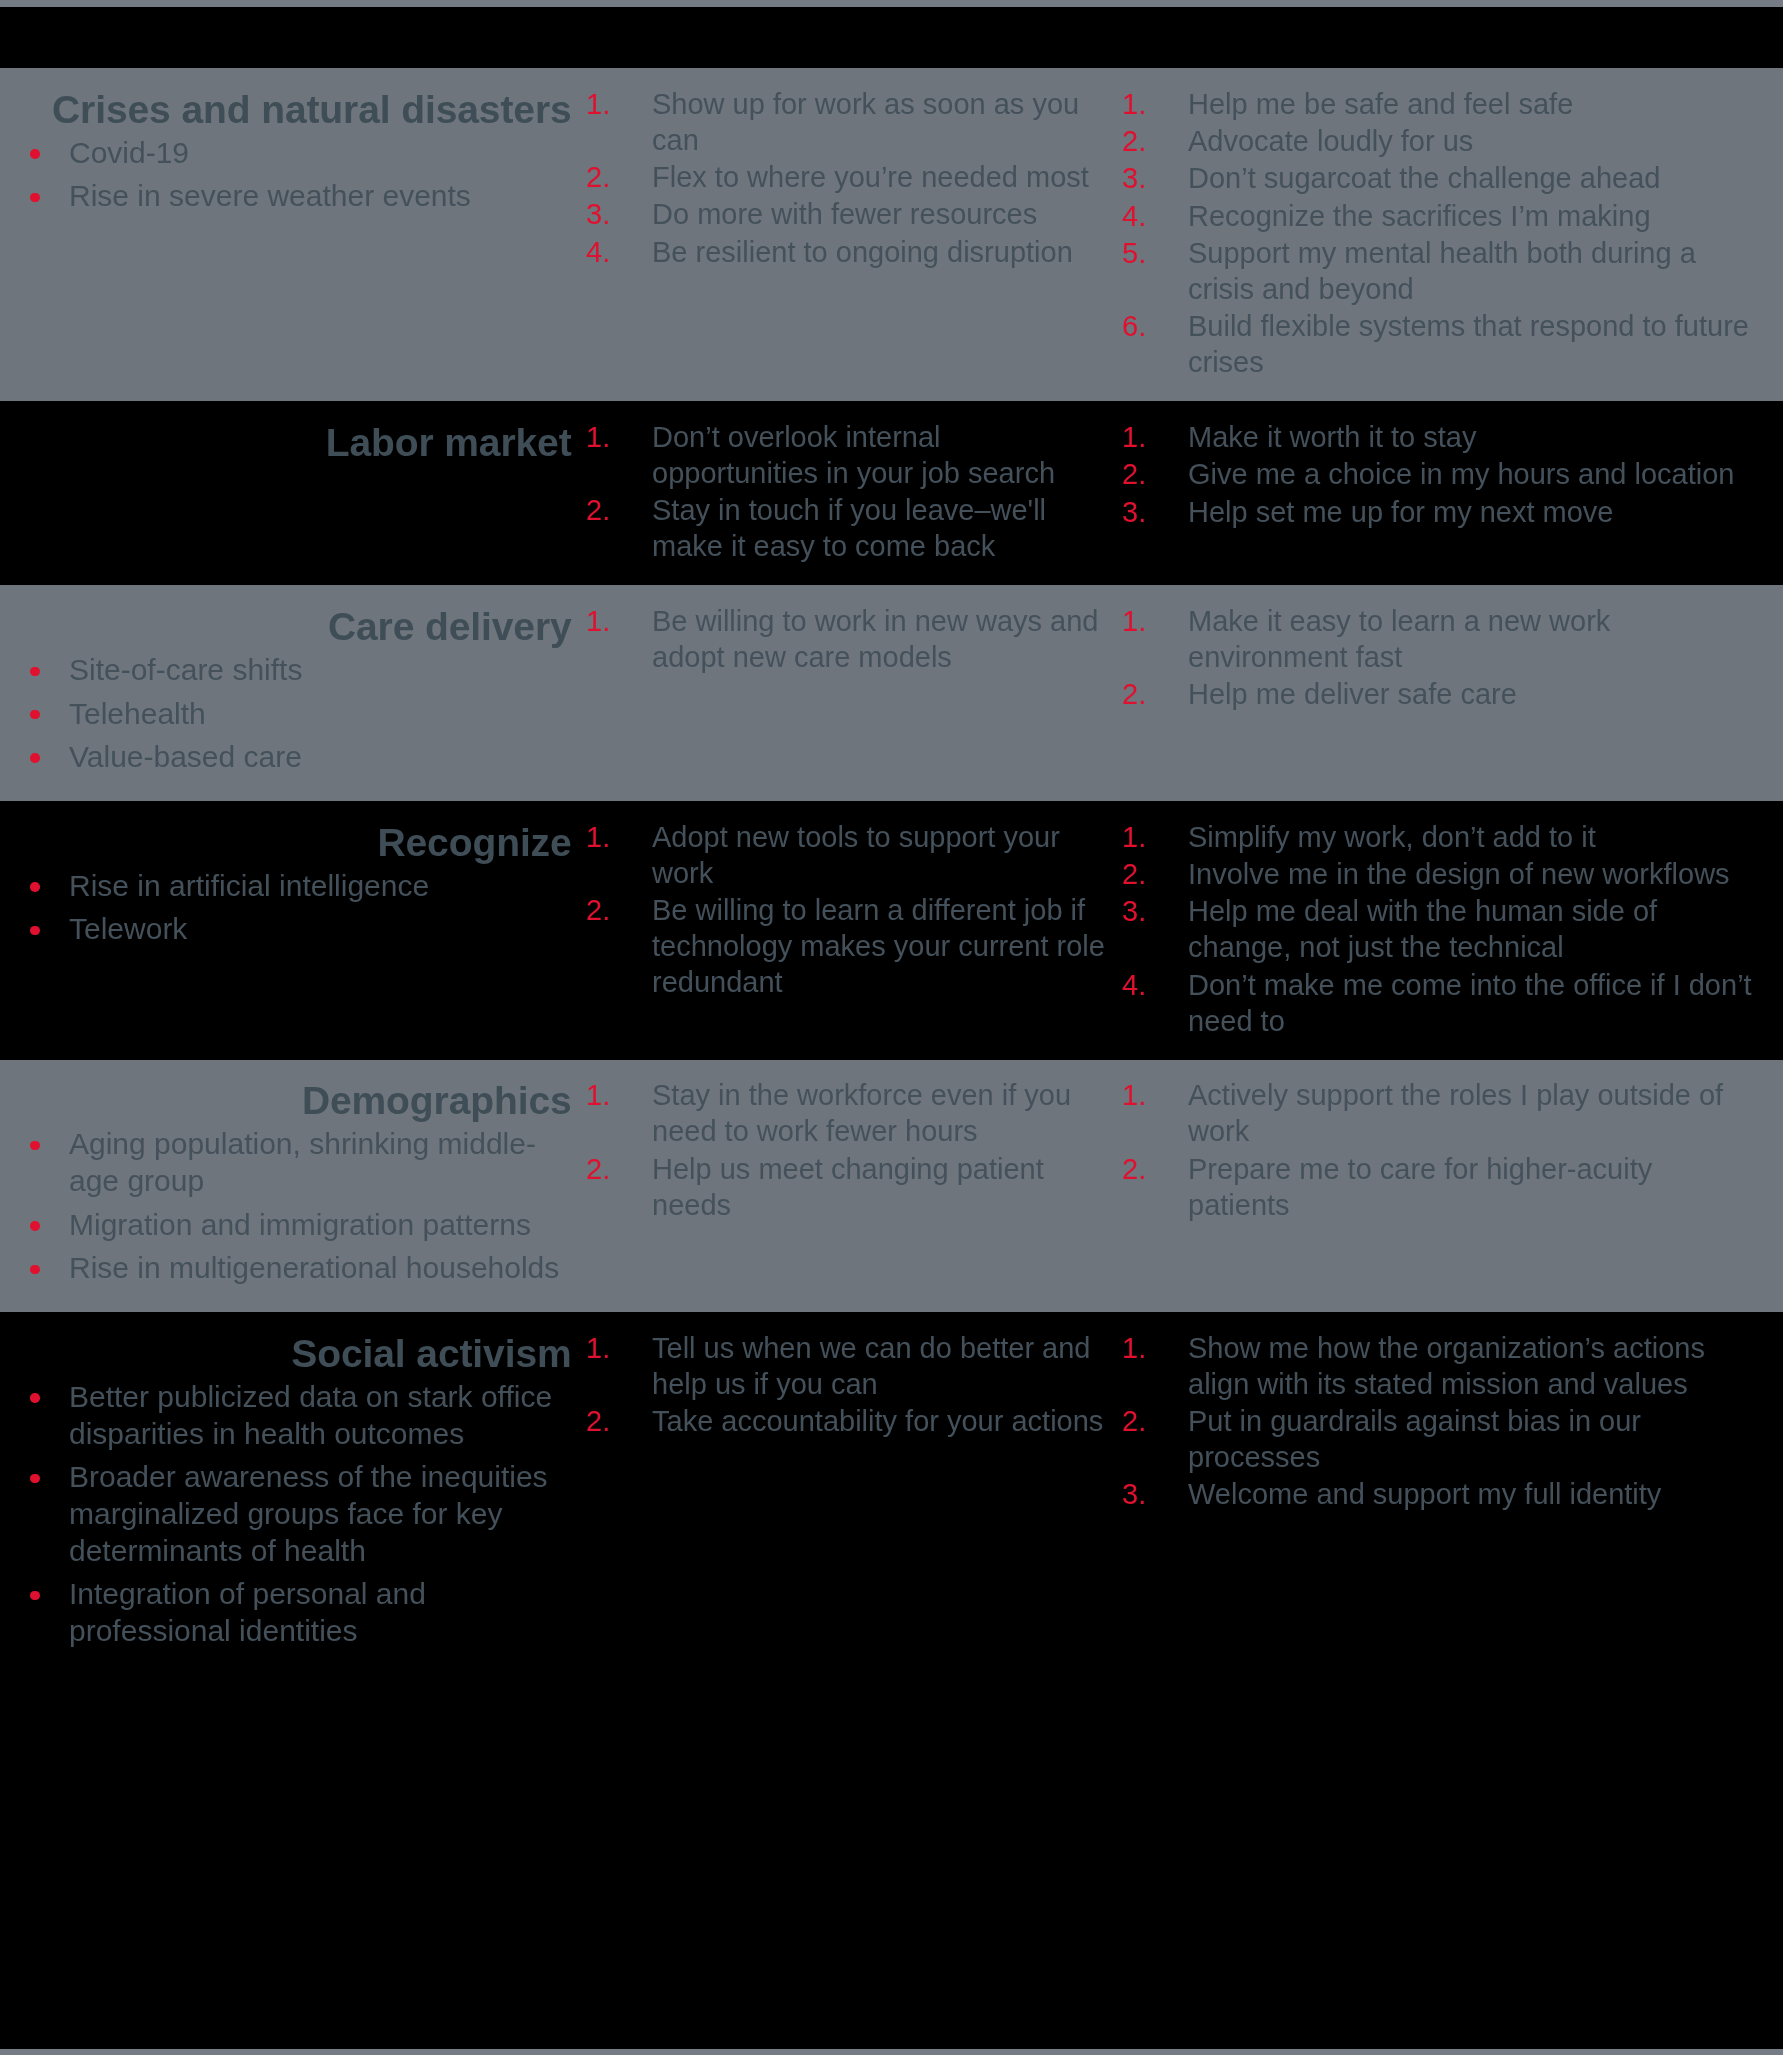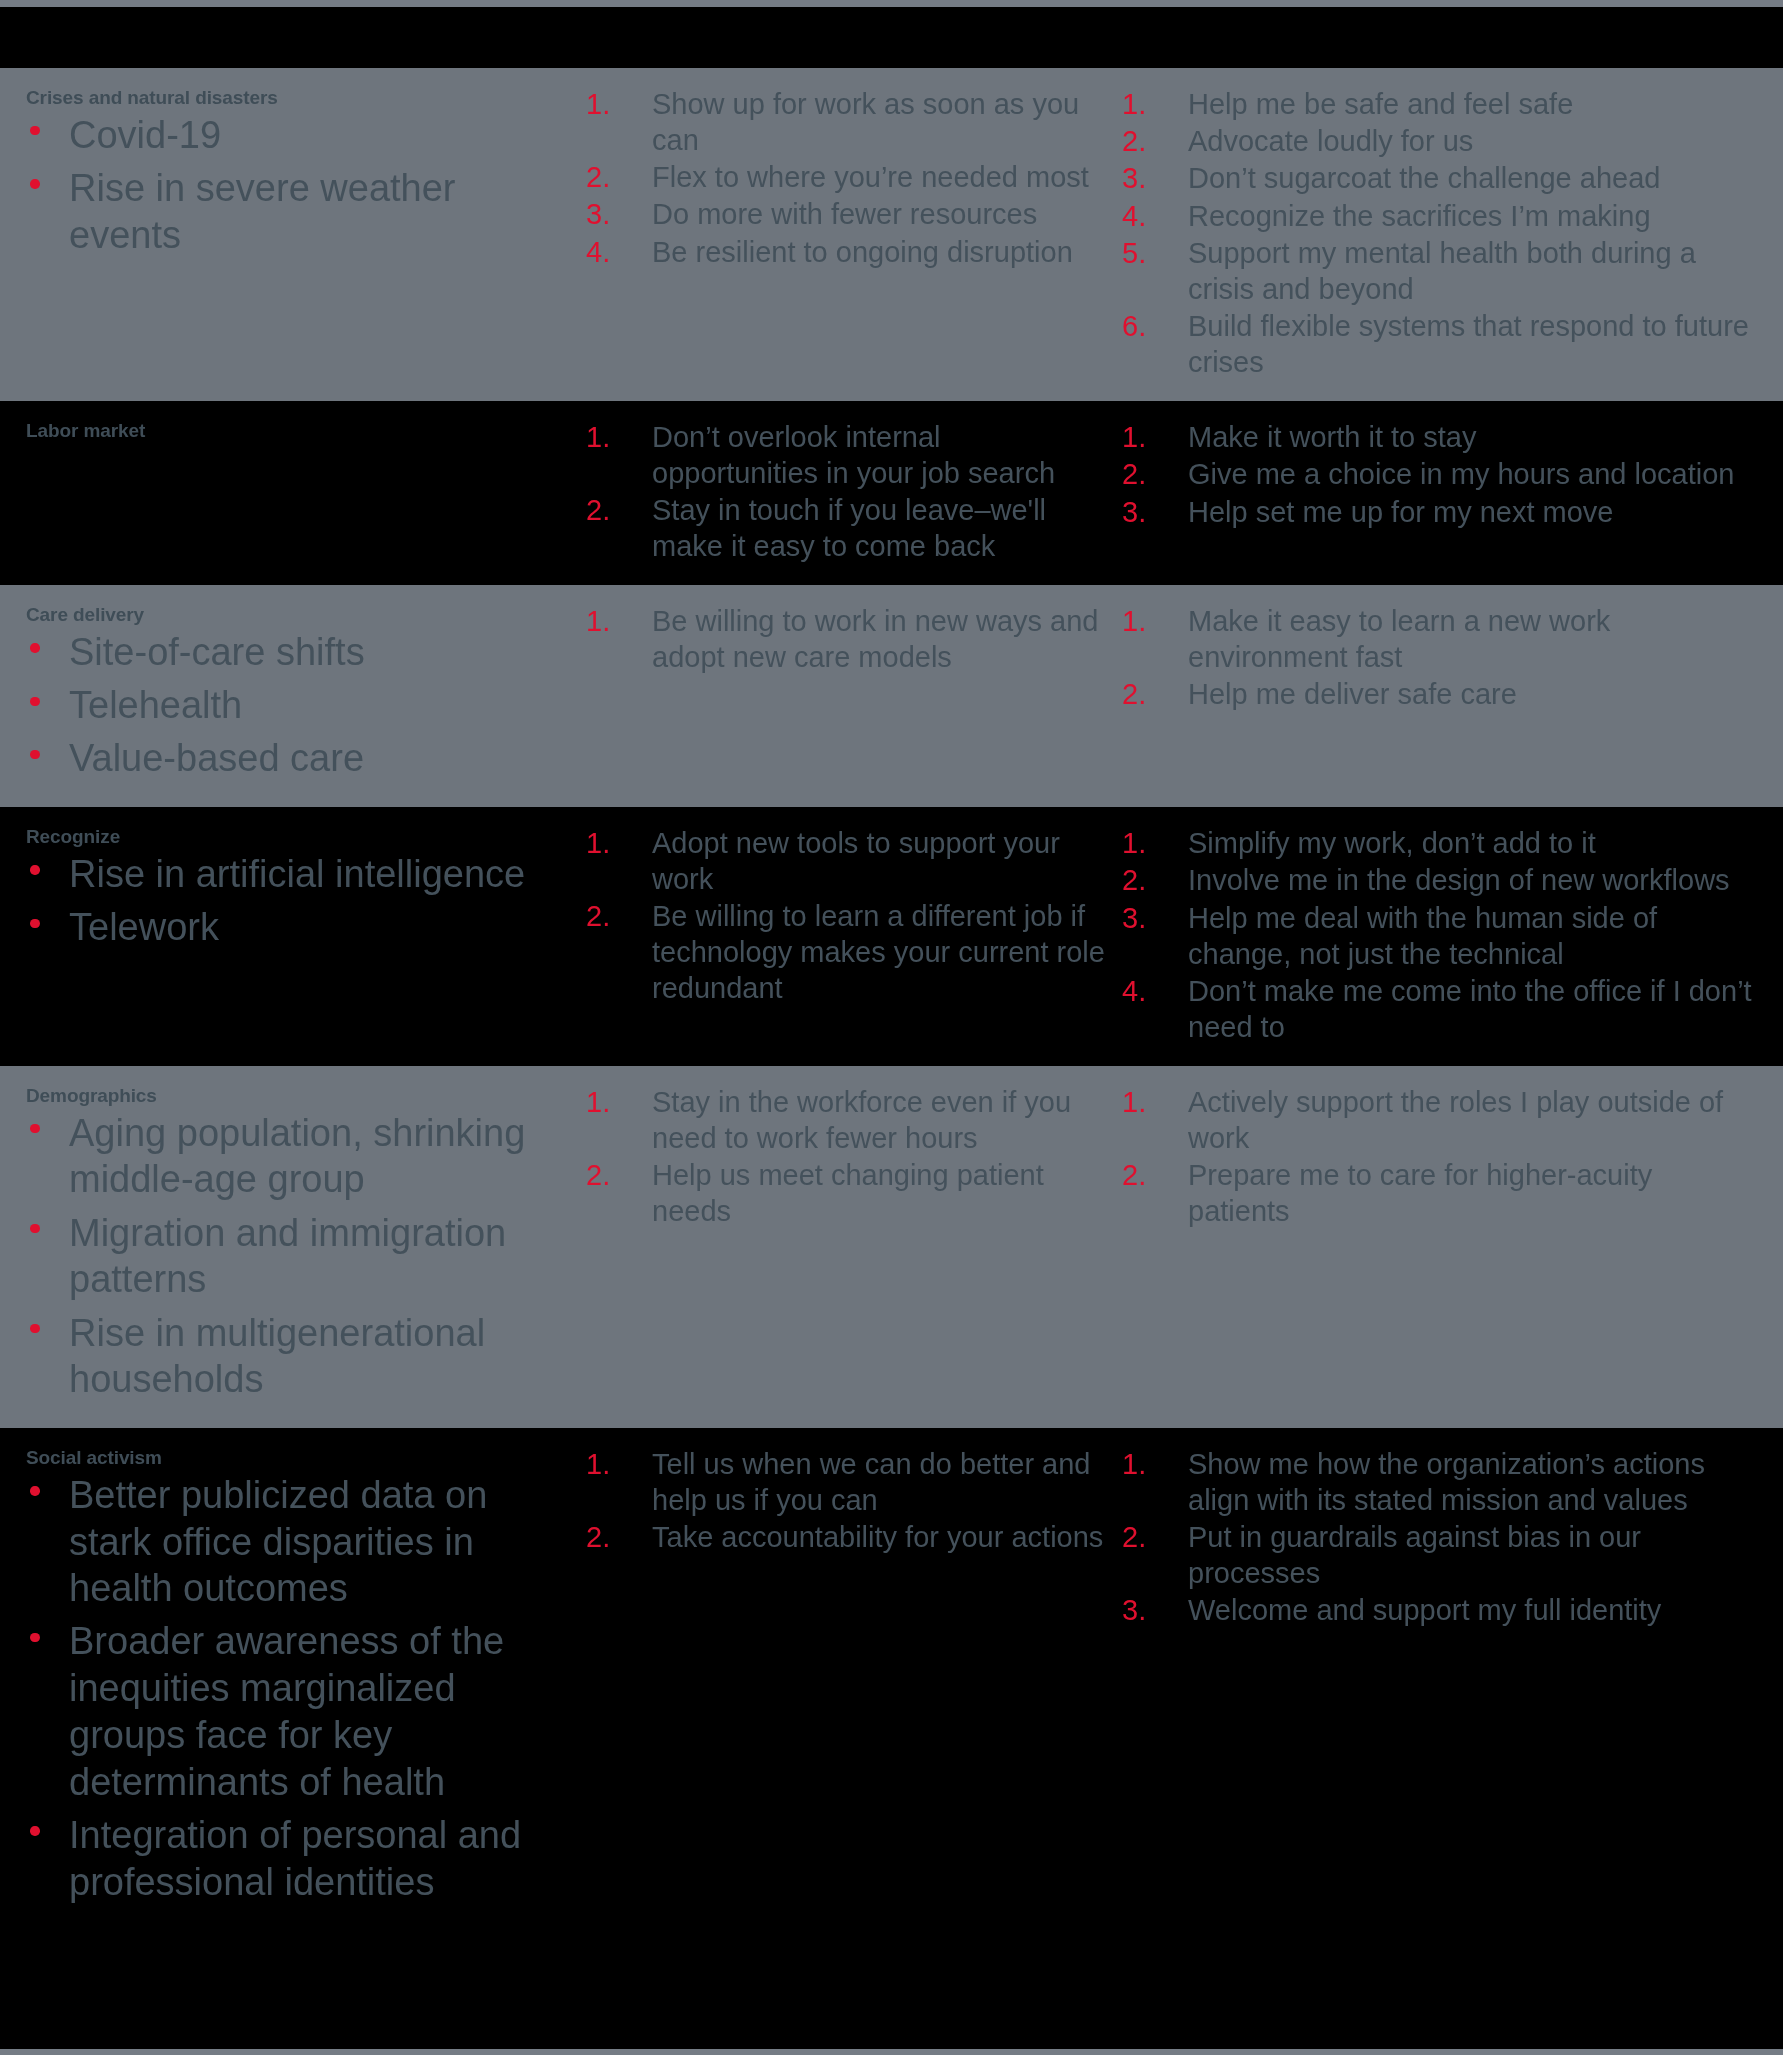"Crises and natural disasters" .cat-title { font-size: 19px -> 39px; text-align: none -> right }
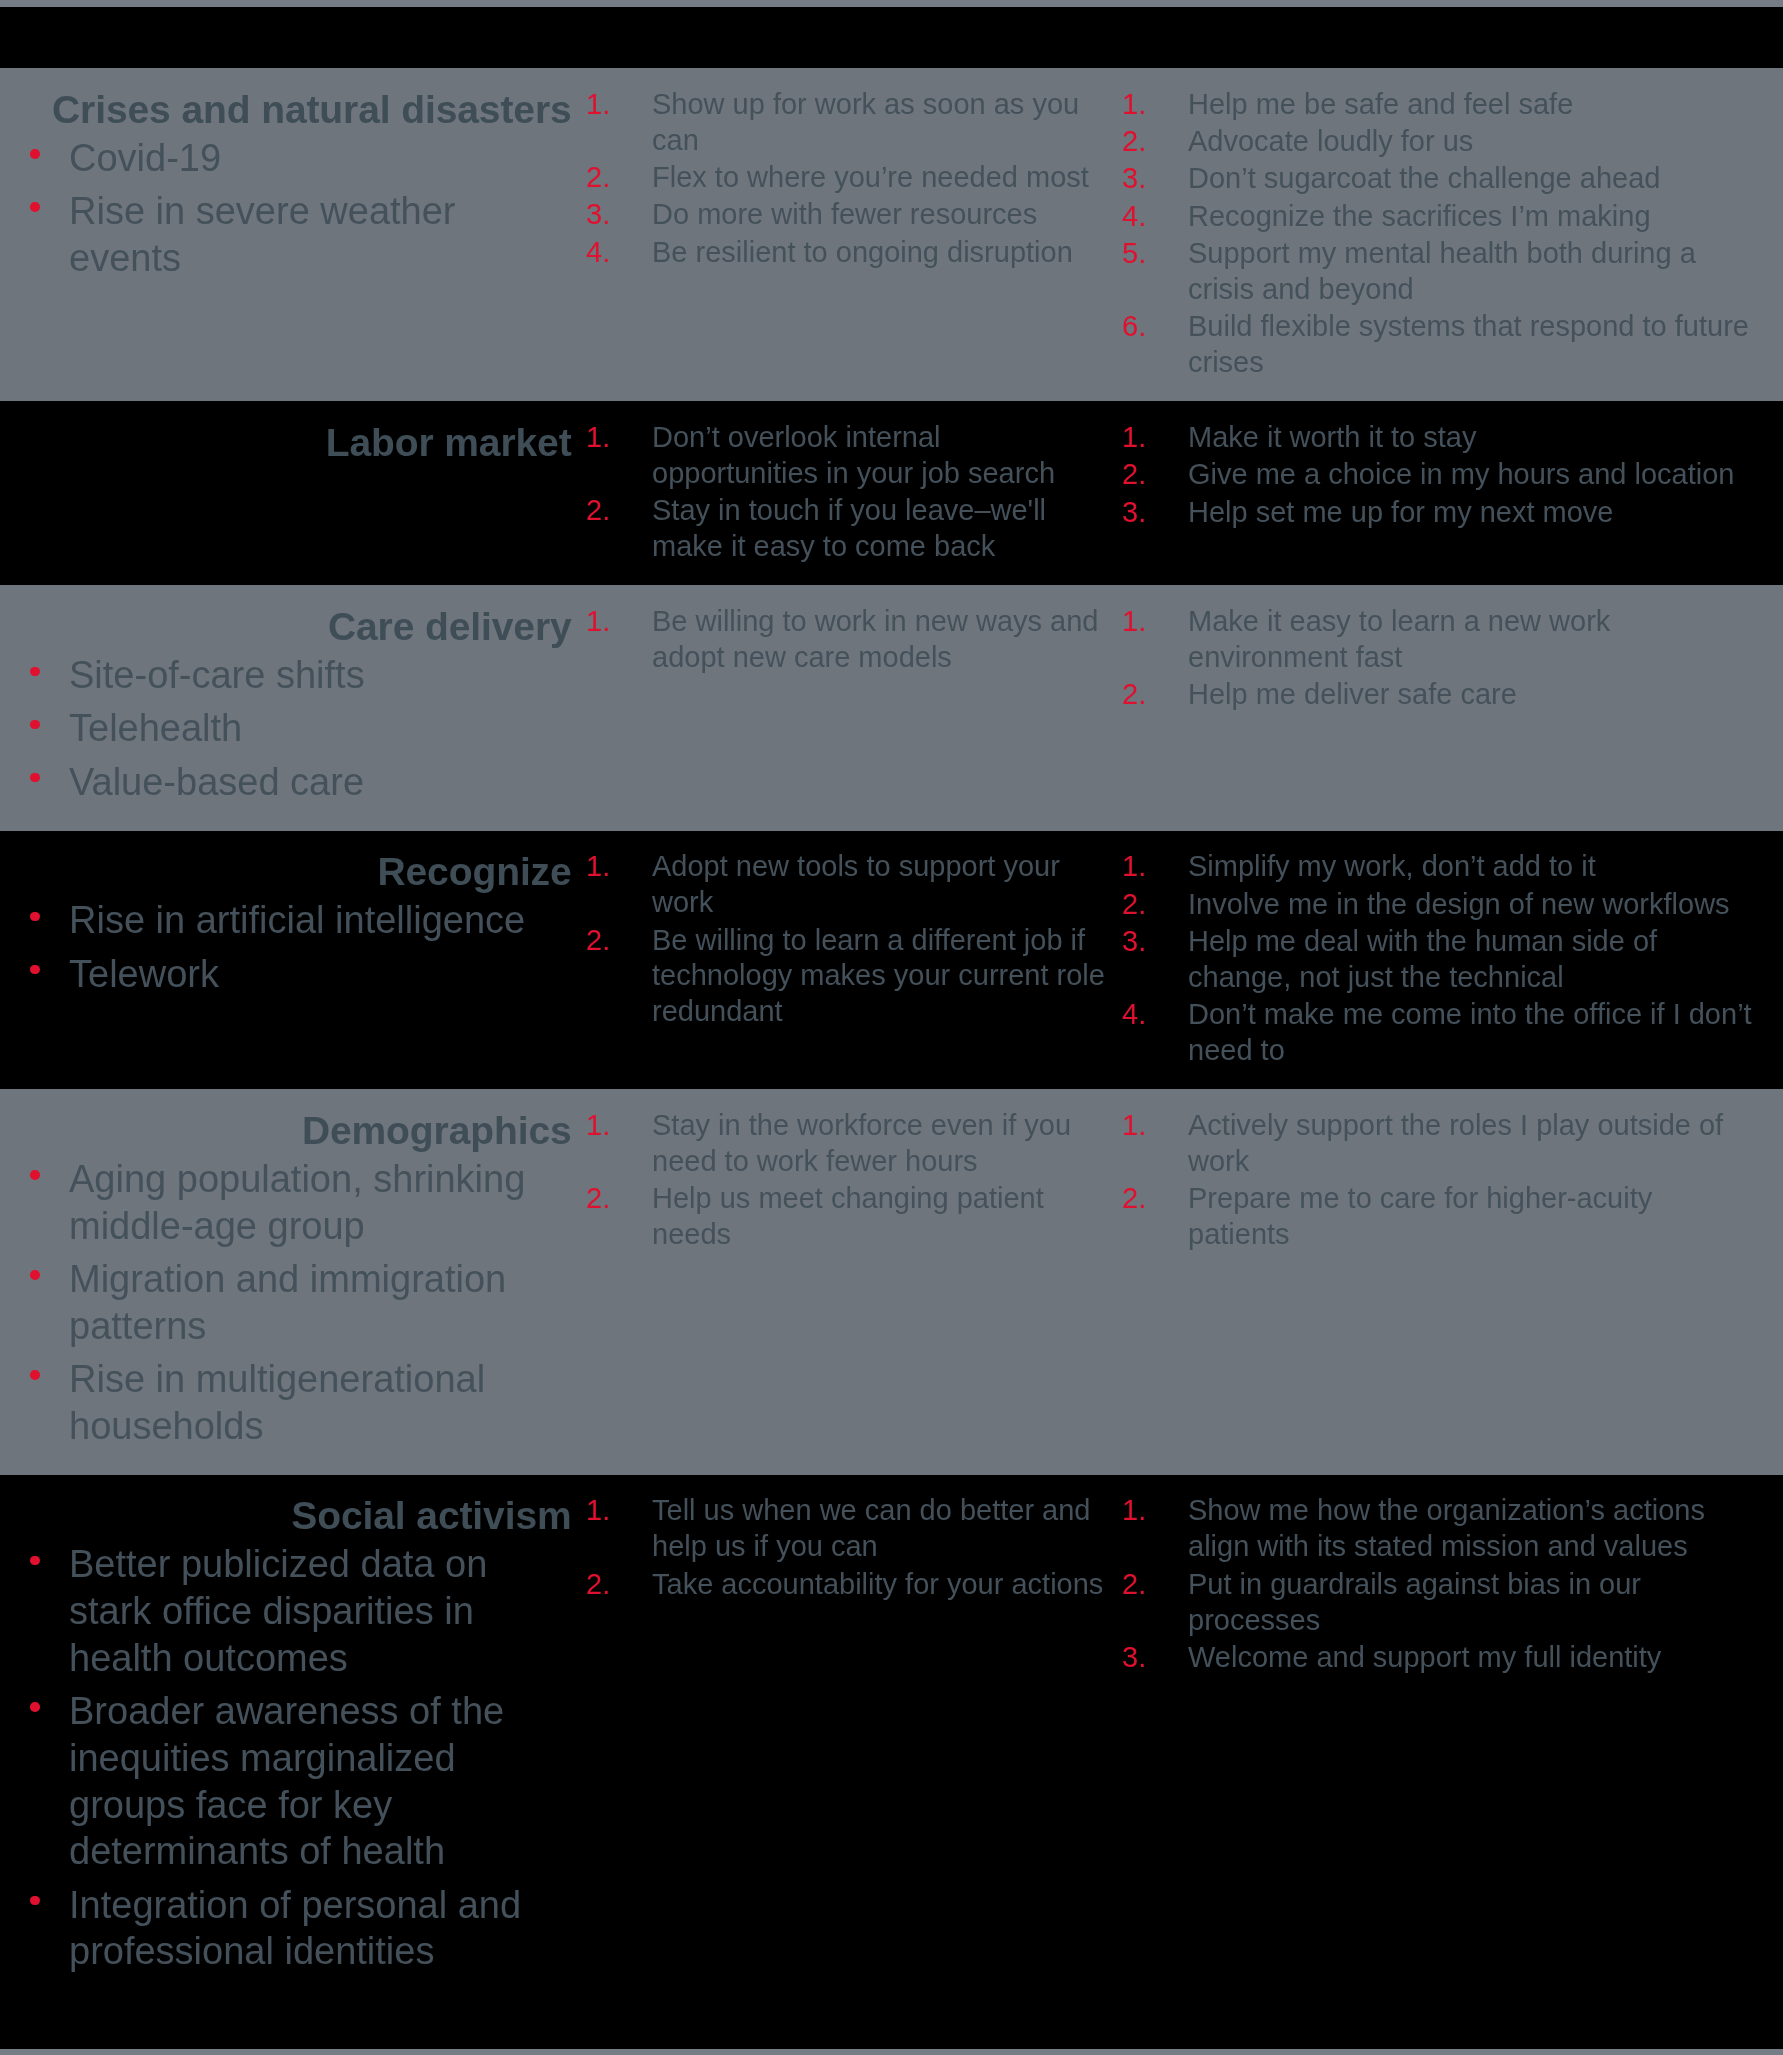"Covid-19" ul.bullets li { font-size: 38px -> 30px }
